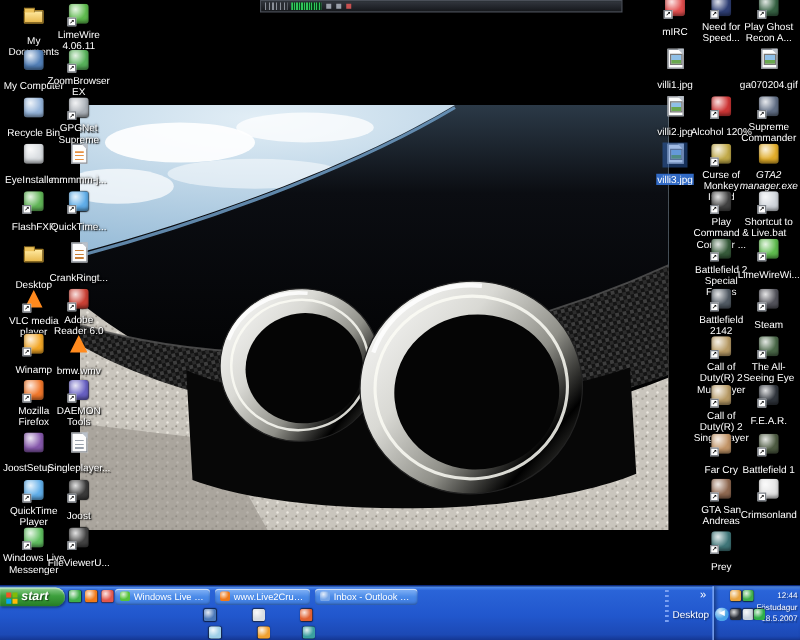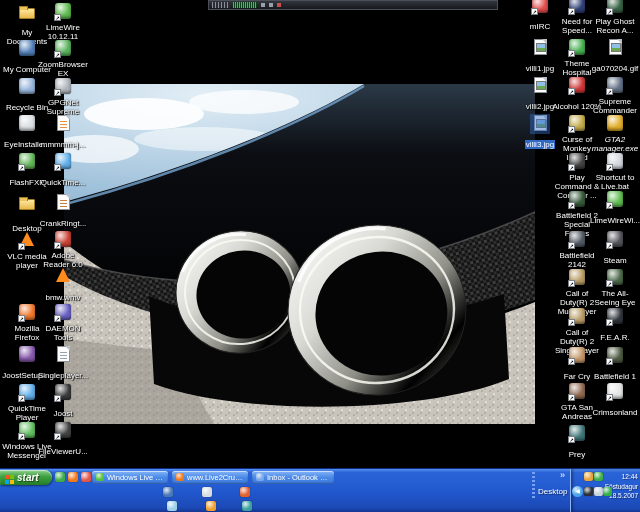"LimeWire 10.12.11" div.lbl { text: 10.12.11 -> 4.06.11 }
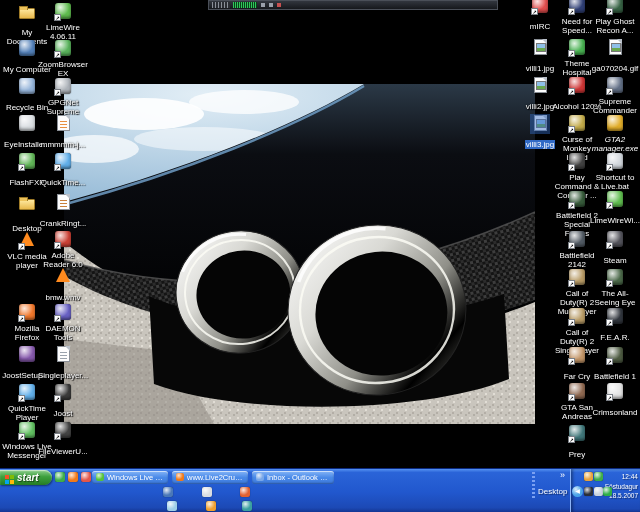"Theme Hospital" div.dt-icon { html: <div><div> <div></div> <div>↗</div> </div><div>Theme Hospital</div></div> -> none }
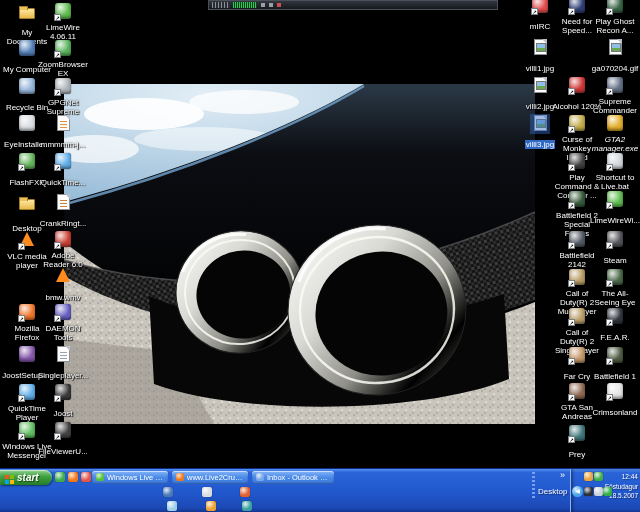"Winamp" div.dt-icon { html: none -> <div><div> <div></div> <div>↗</div> </div><div>Winamp</div></div> }
